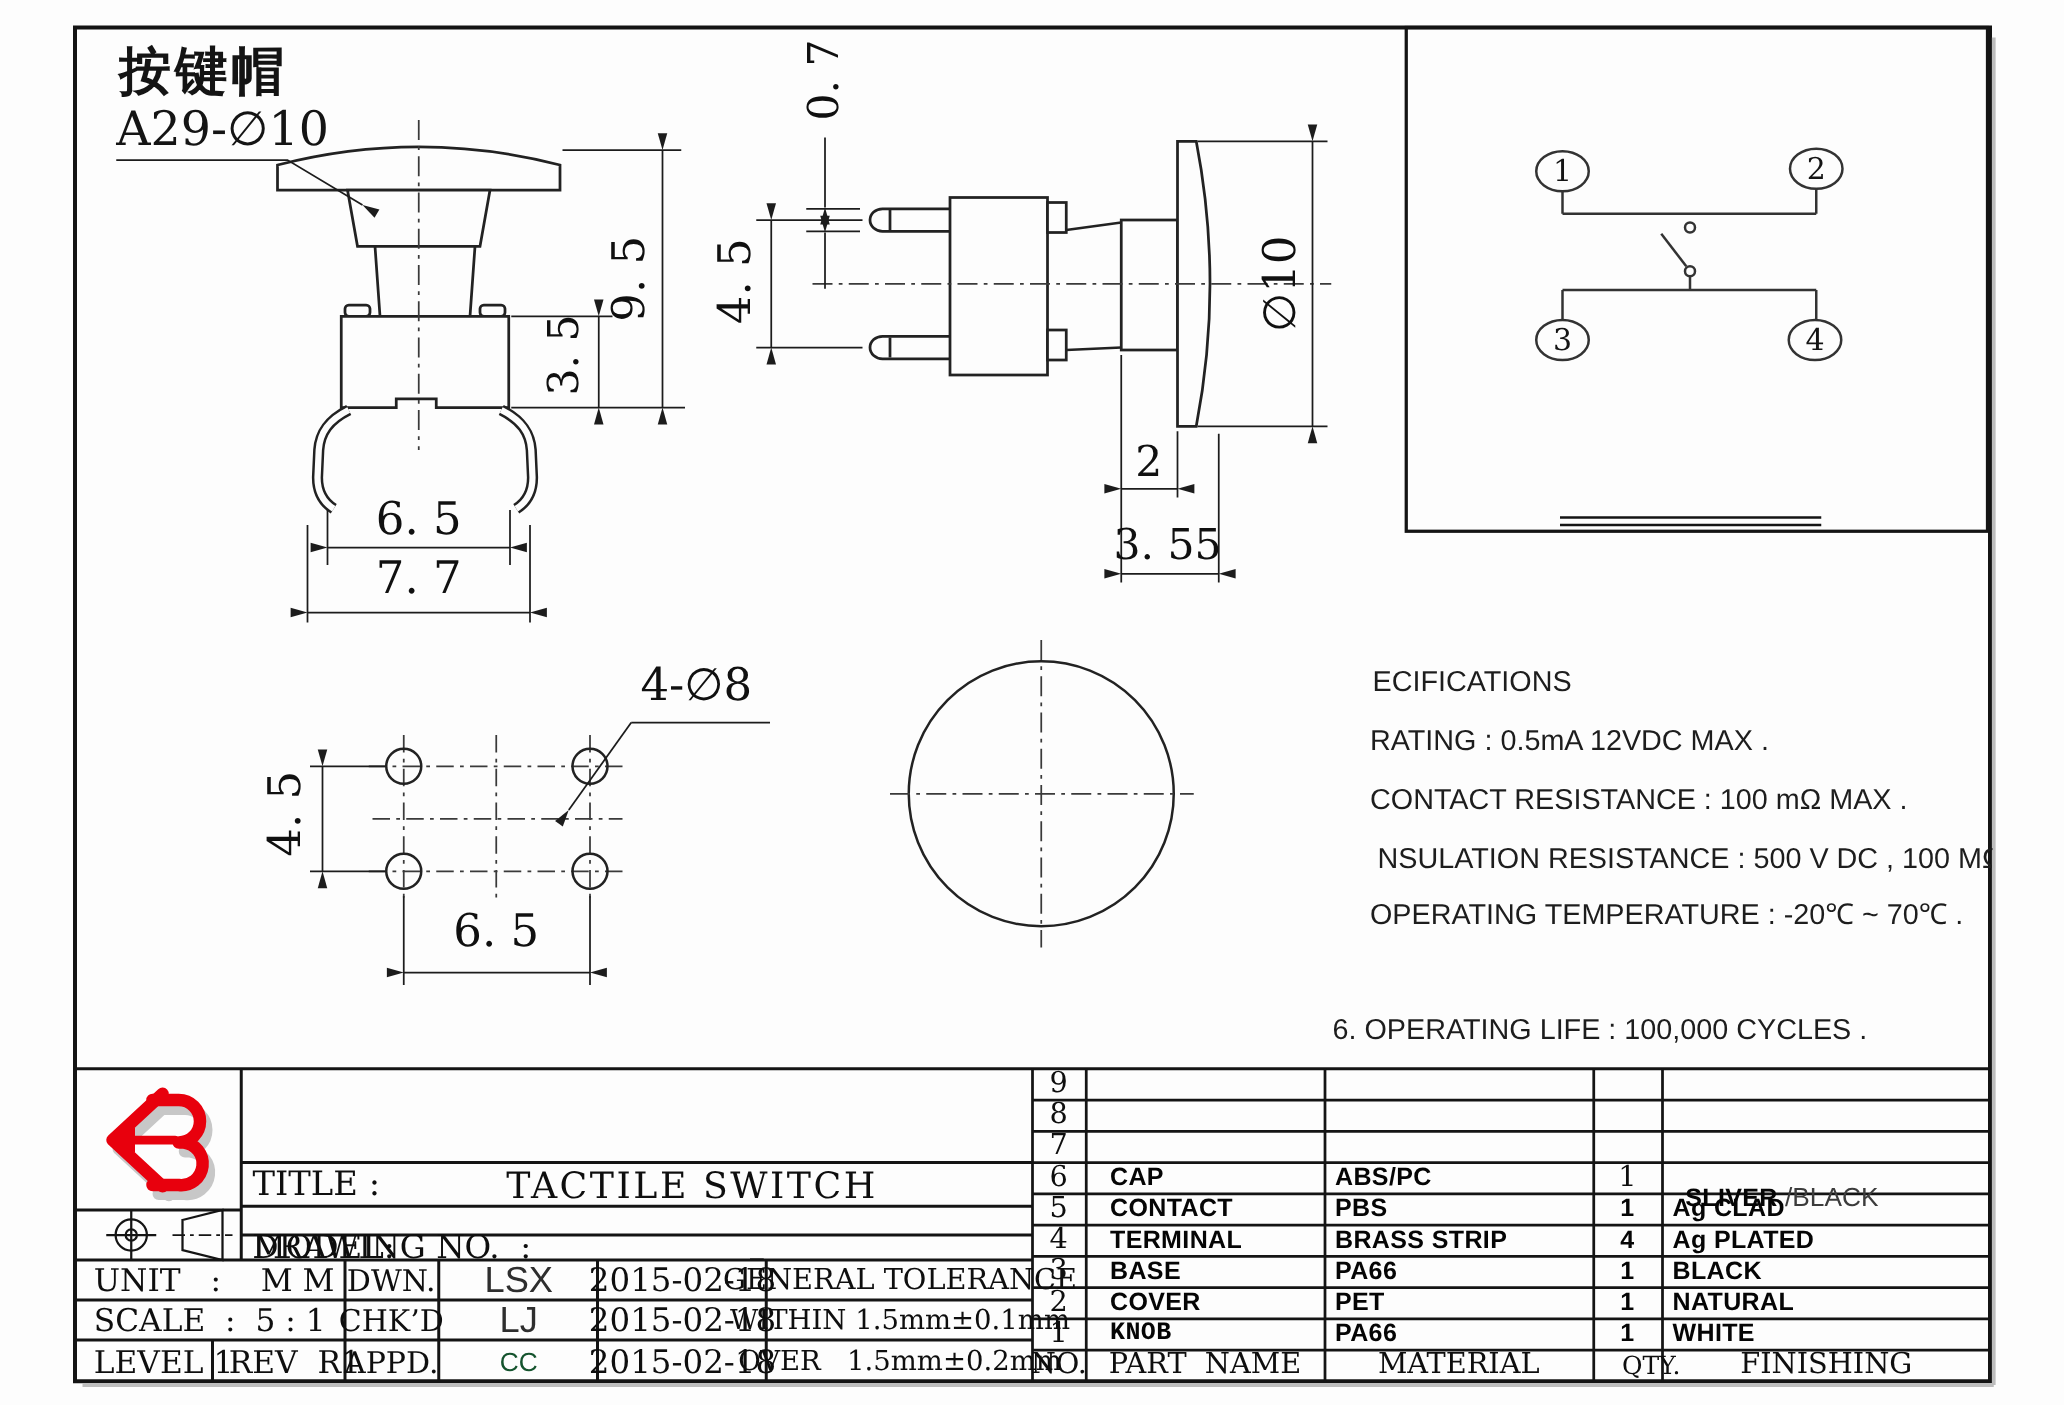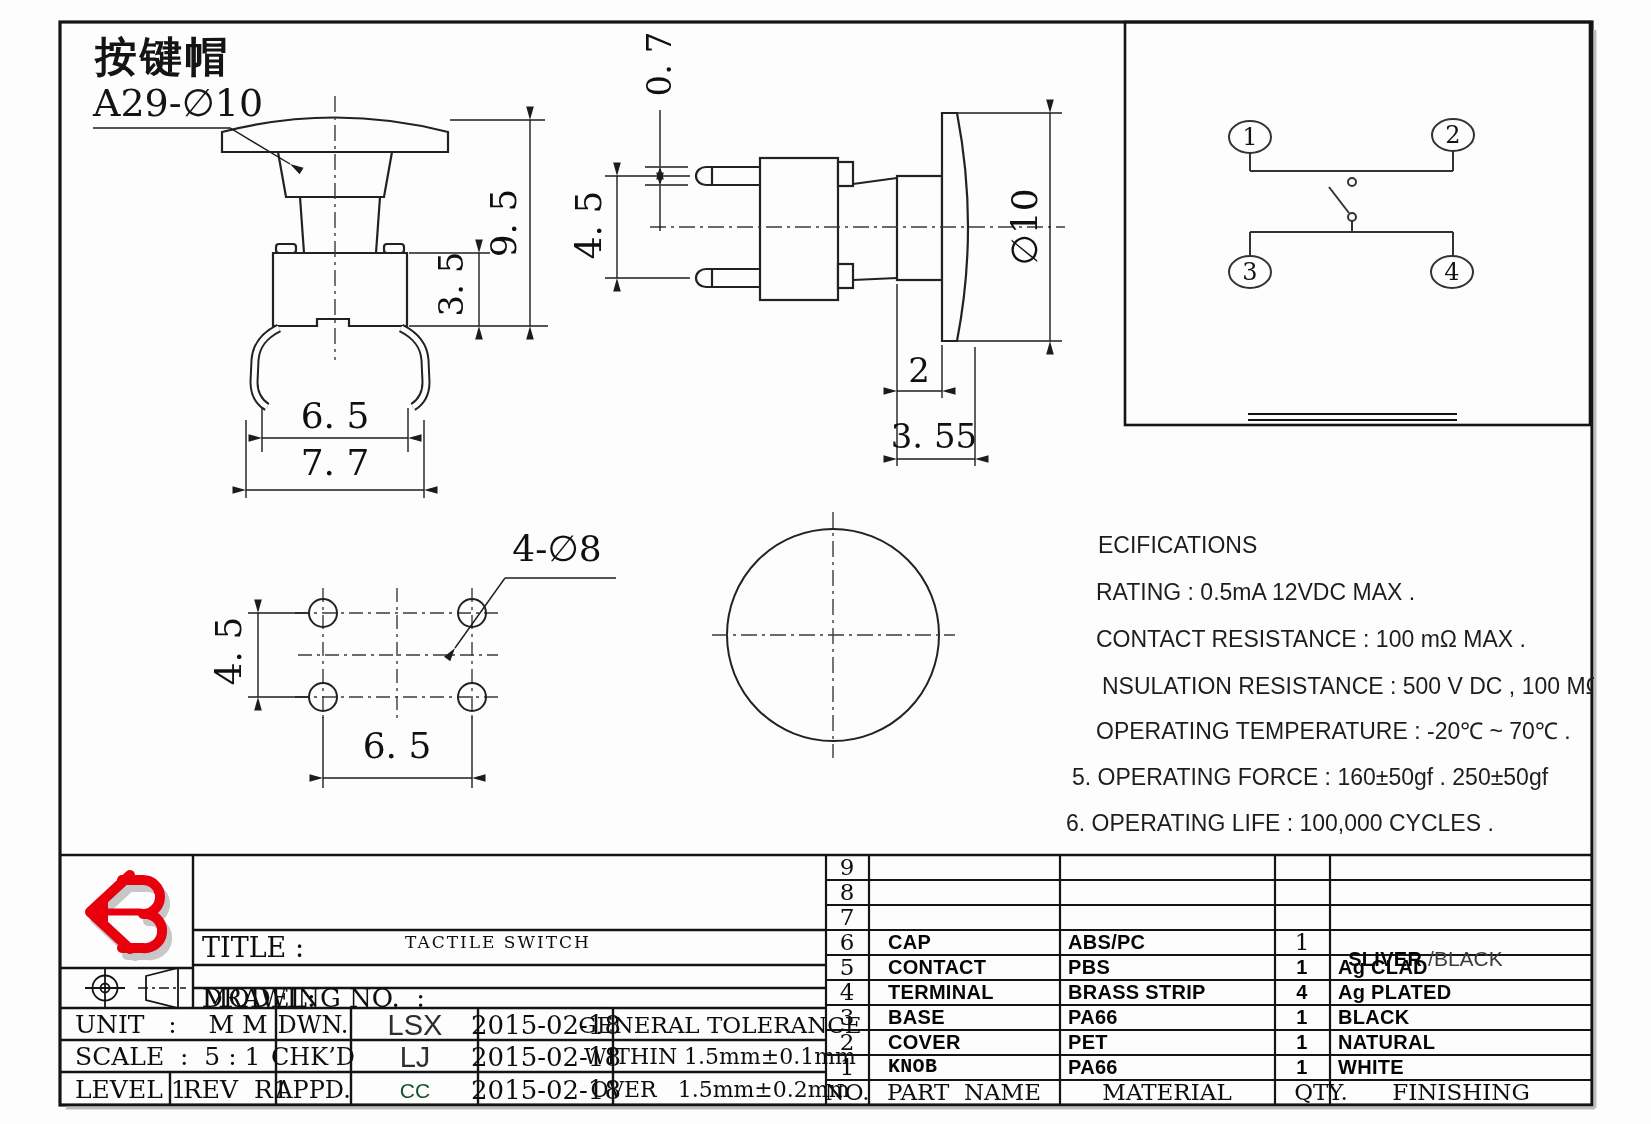"5. OPERATING FORCE : 160±50gf" div.t { html: <div>5. OPERATING FORCE : 160±50gf . 250±50gf</div> -> none }
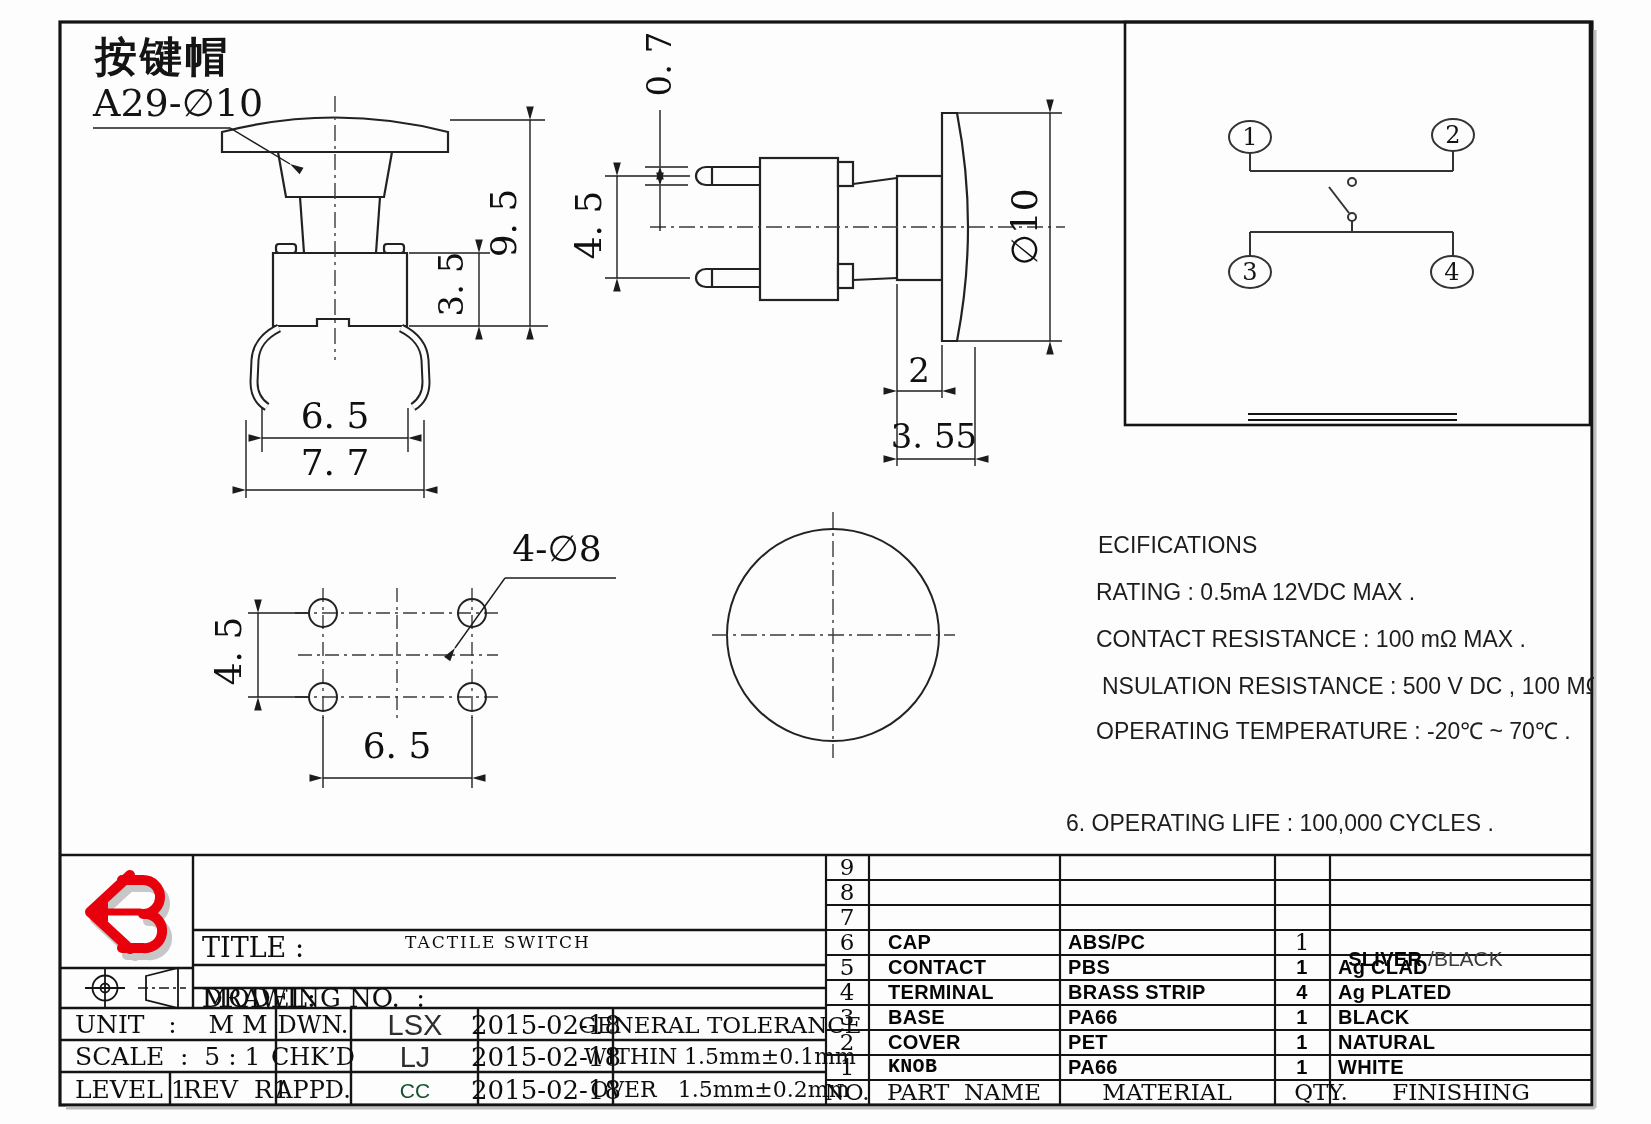"TACTILE SWITCH" div.t { font-size: 17px -> 29px }
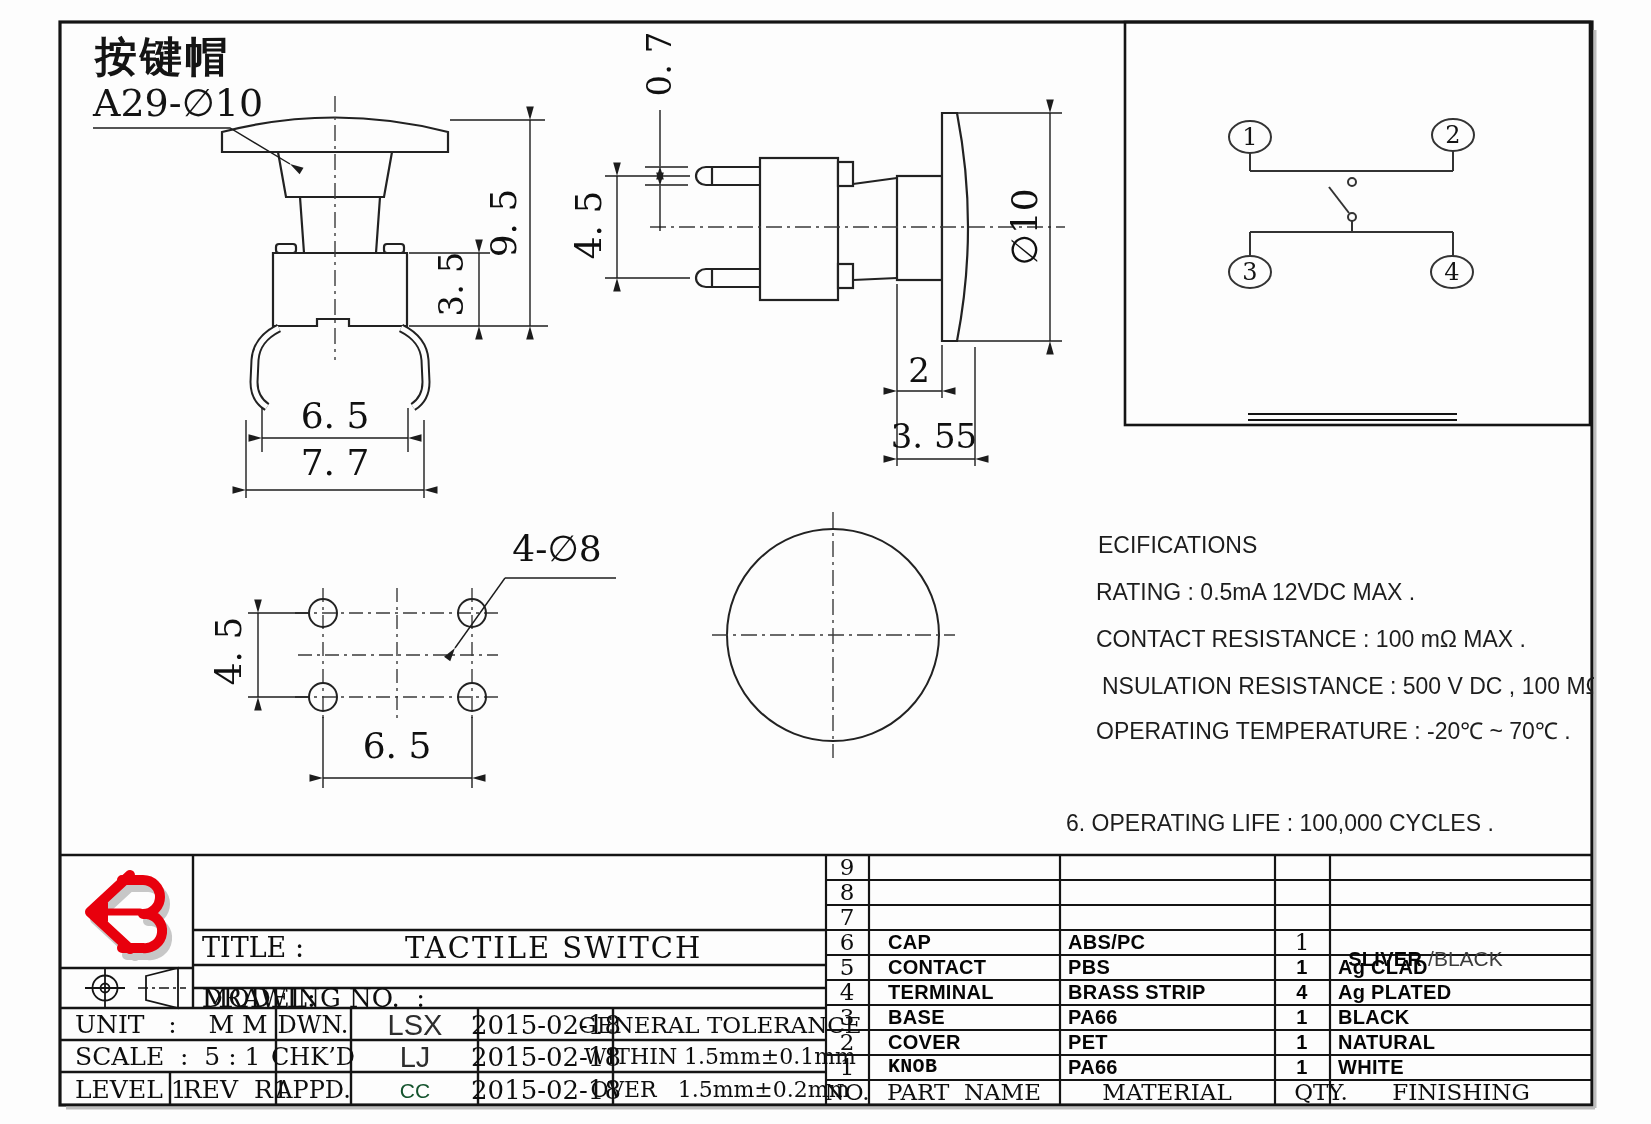"QTY." div.t { font-size: 23px -> 20px }
